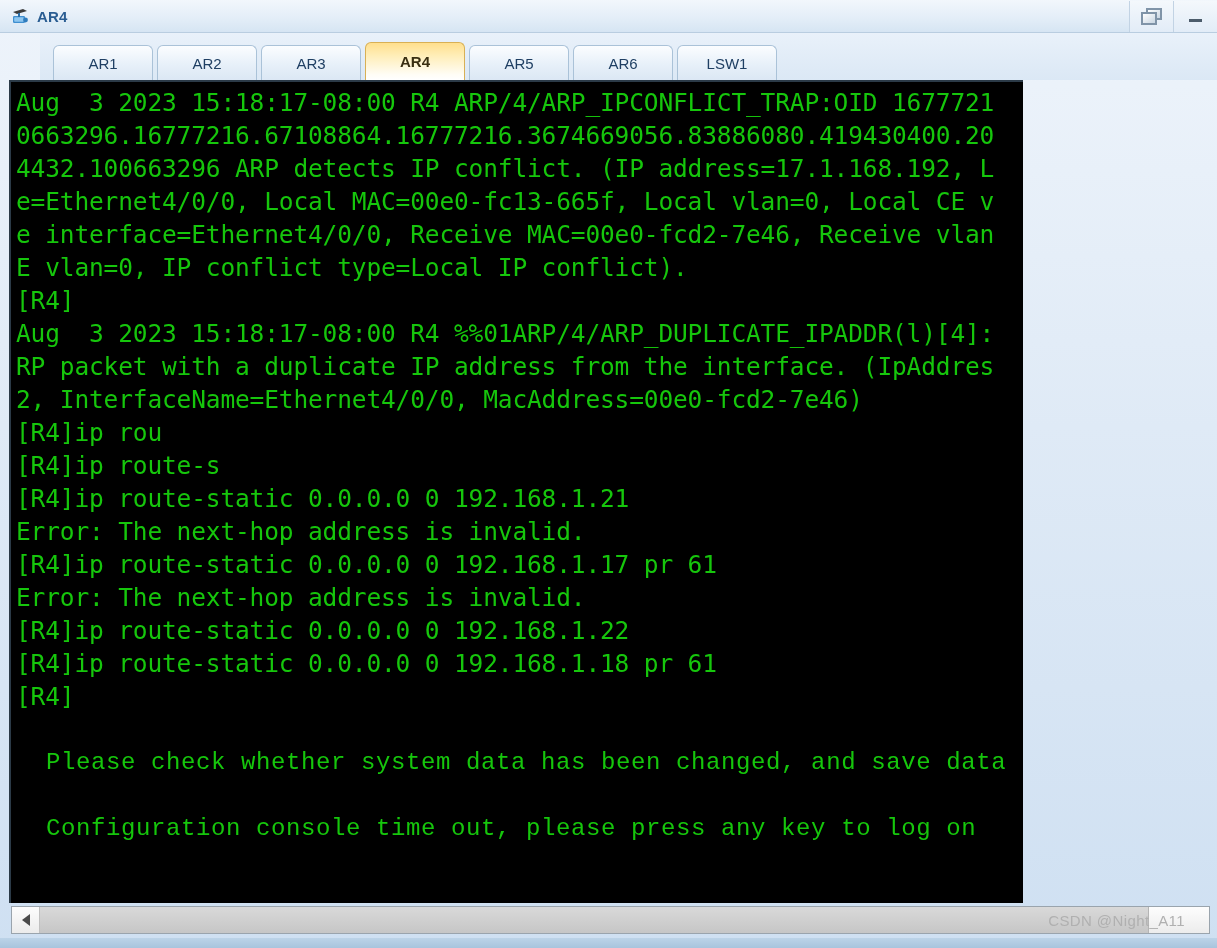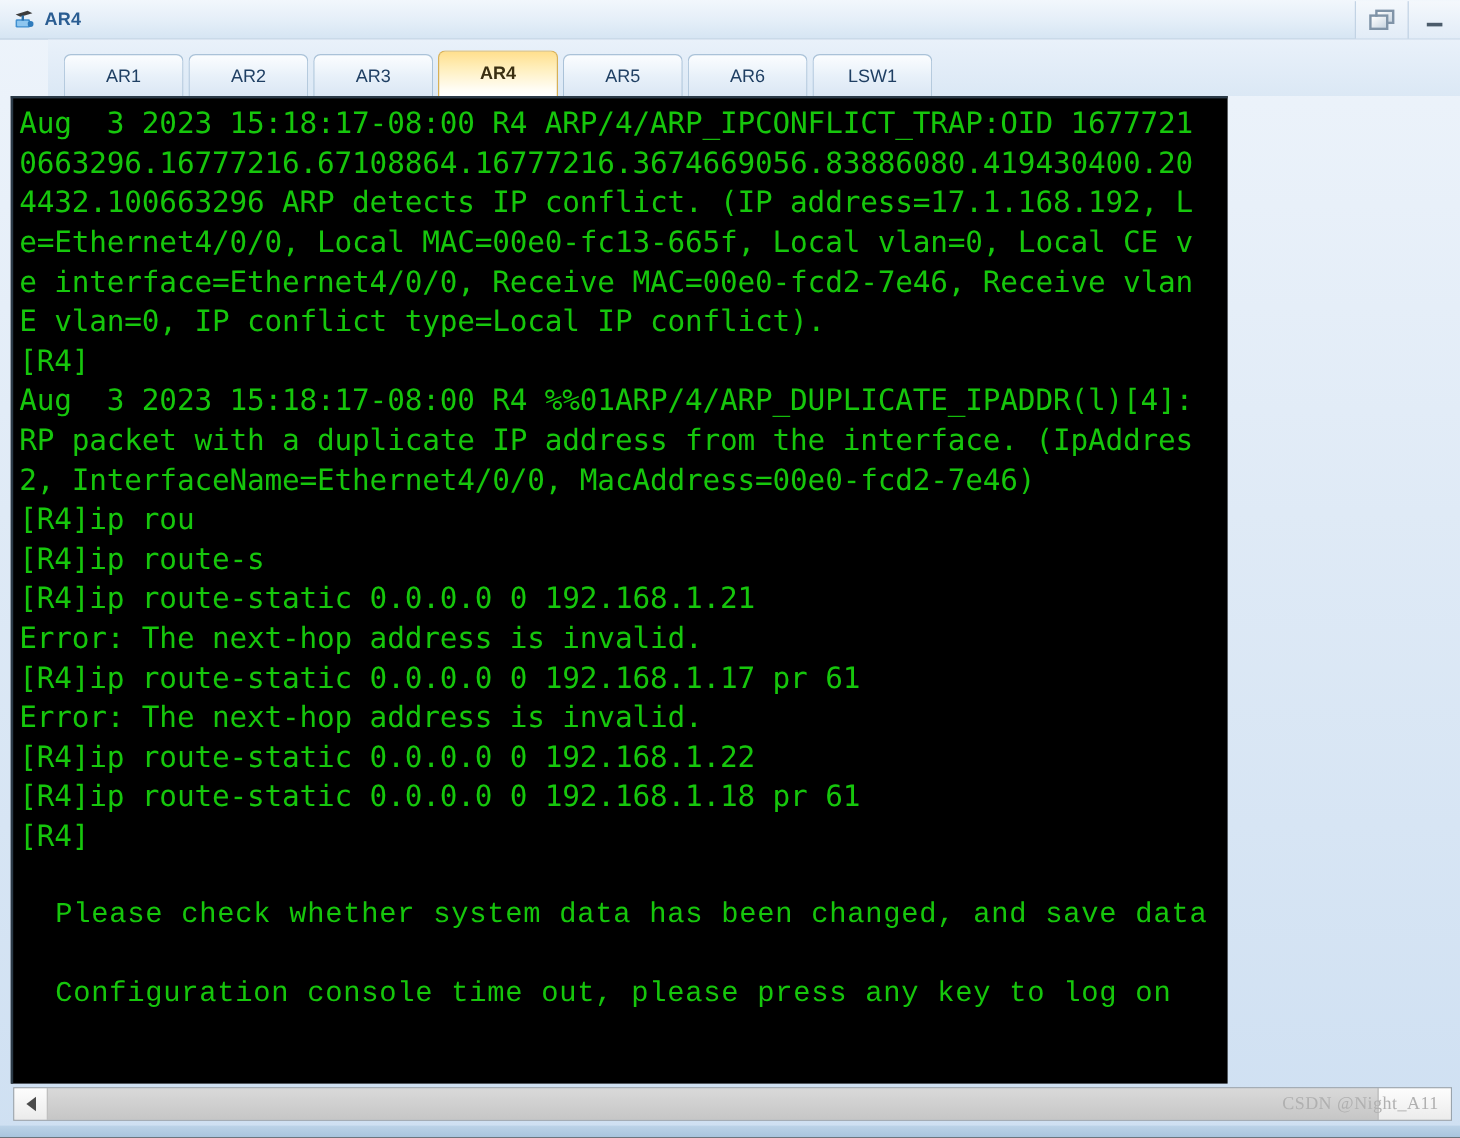"CSDN @Night_A11" #watermark { font-family: Liberation Serif, serif -> Liberation Sans, sans-serif; right: 18px -> 32px }
